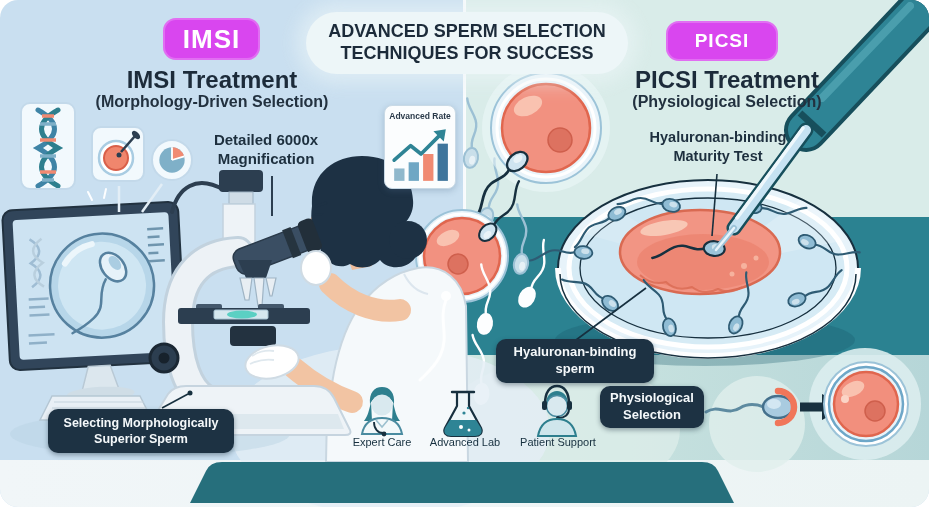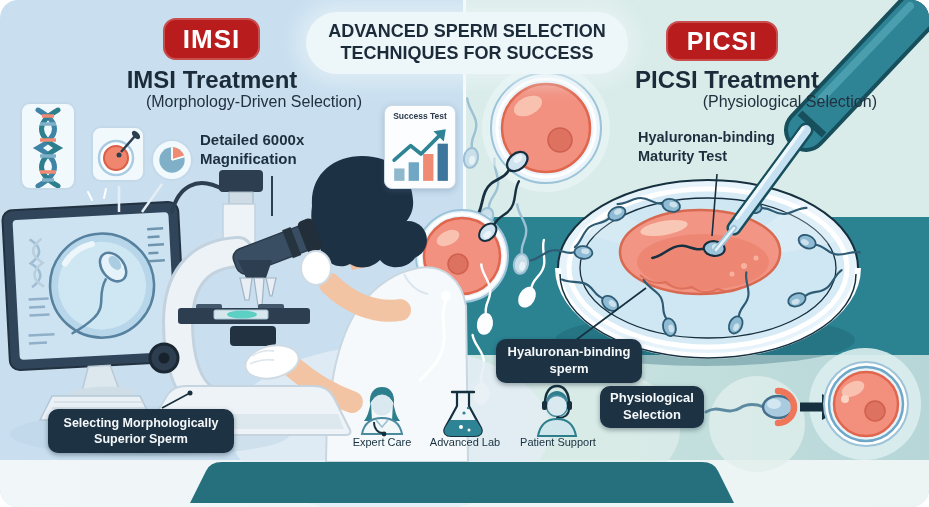"IMSI" .badge { background: #b91c1c -> #d946ef }
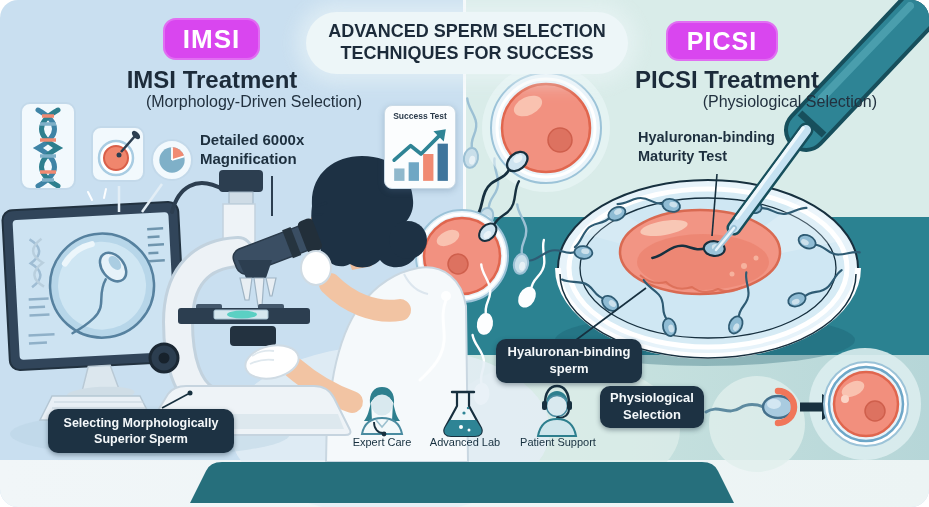"PICSI" .badge-picsi { font-size: 25px -> 19px }
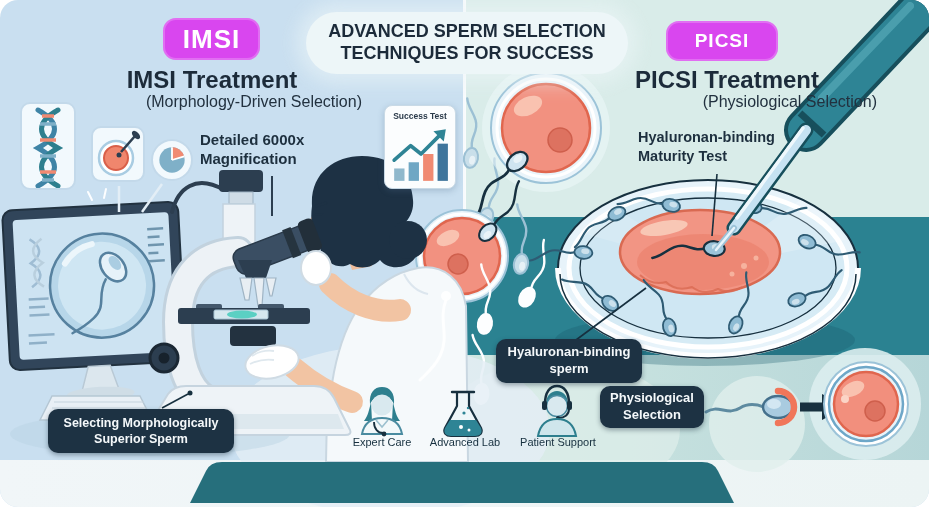"(Morphology-Driven Selection)" .h-sub { font-weight: normal -> bold; text-align: right -> center }
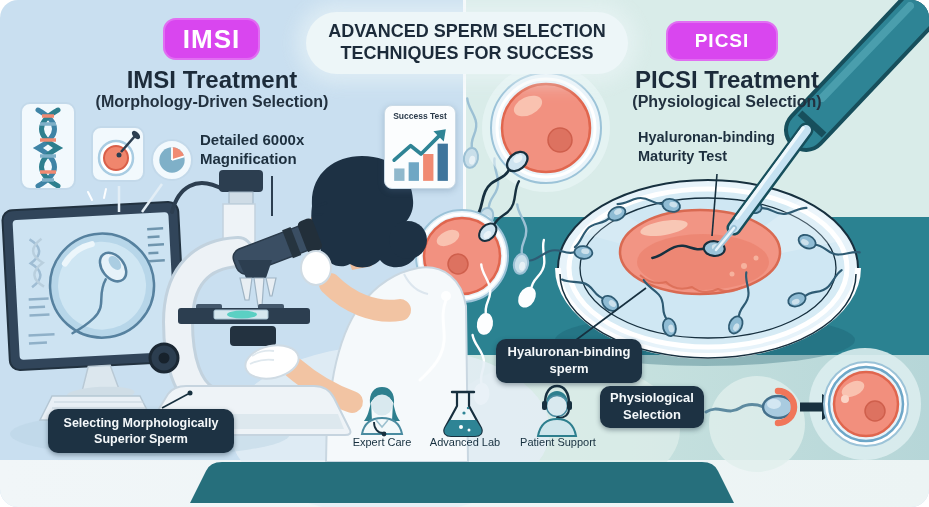"Success Test" div.success-title { text: Success Test -> Advanced Rate }
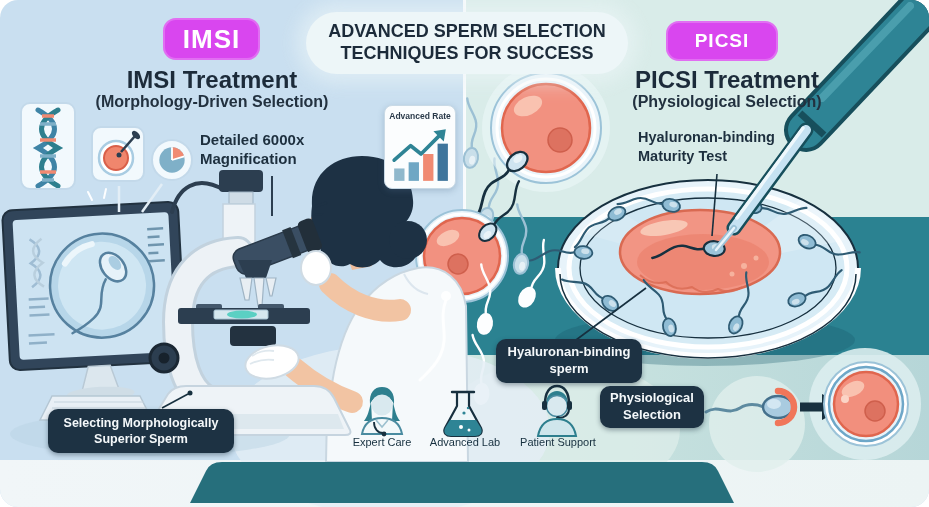"Detailed 6000x Magnification" .note { text-align: left -> center }
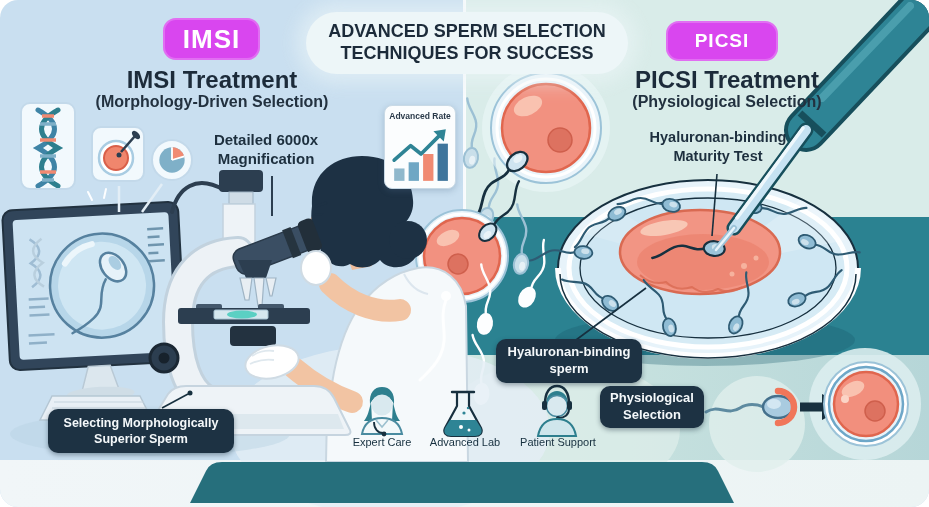"Hyaluronan-binding sperm" .bind-label { width: 146px -> 158px }
